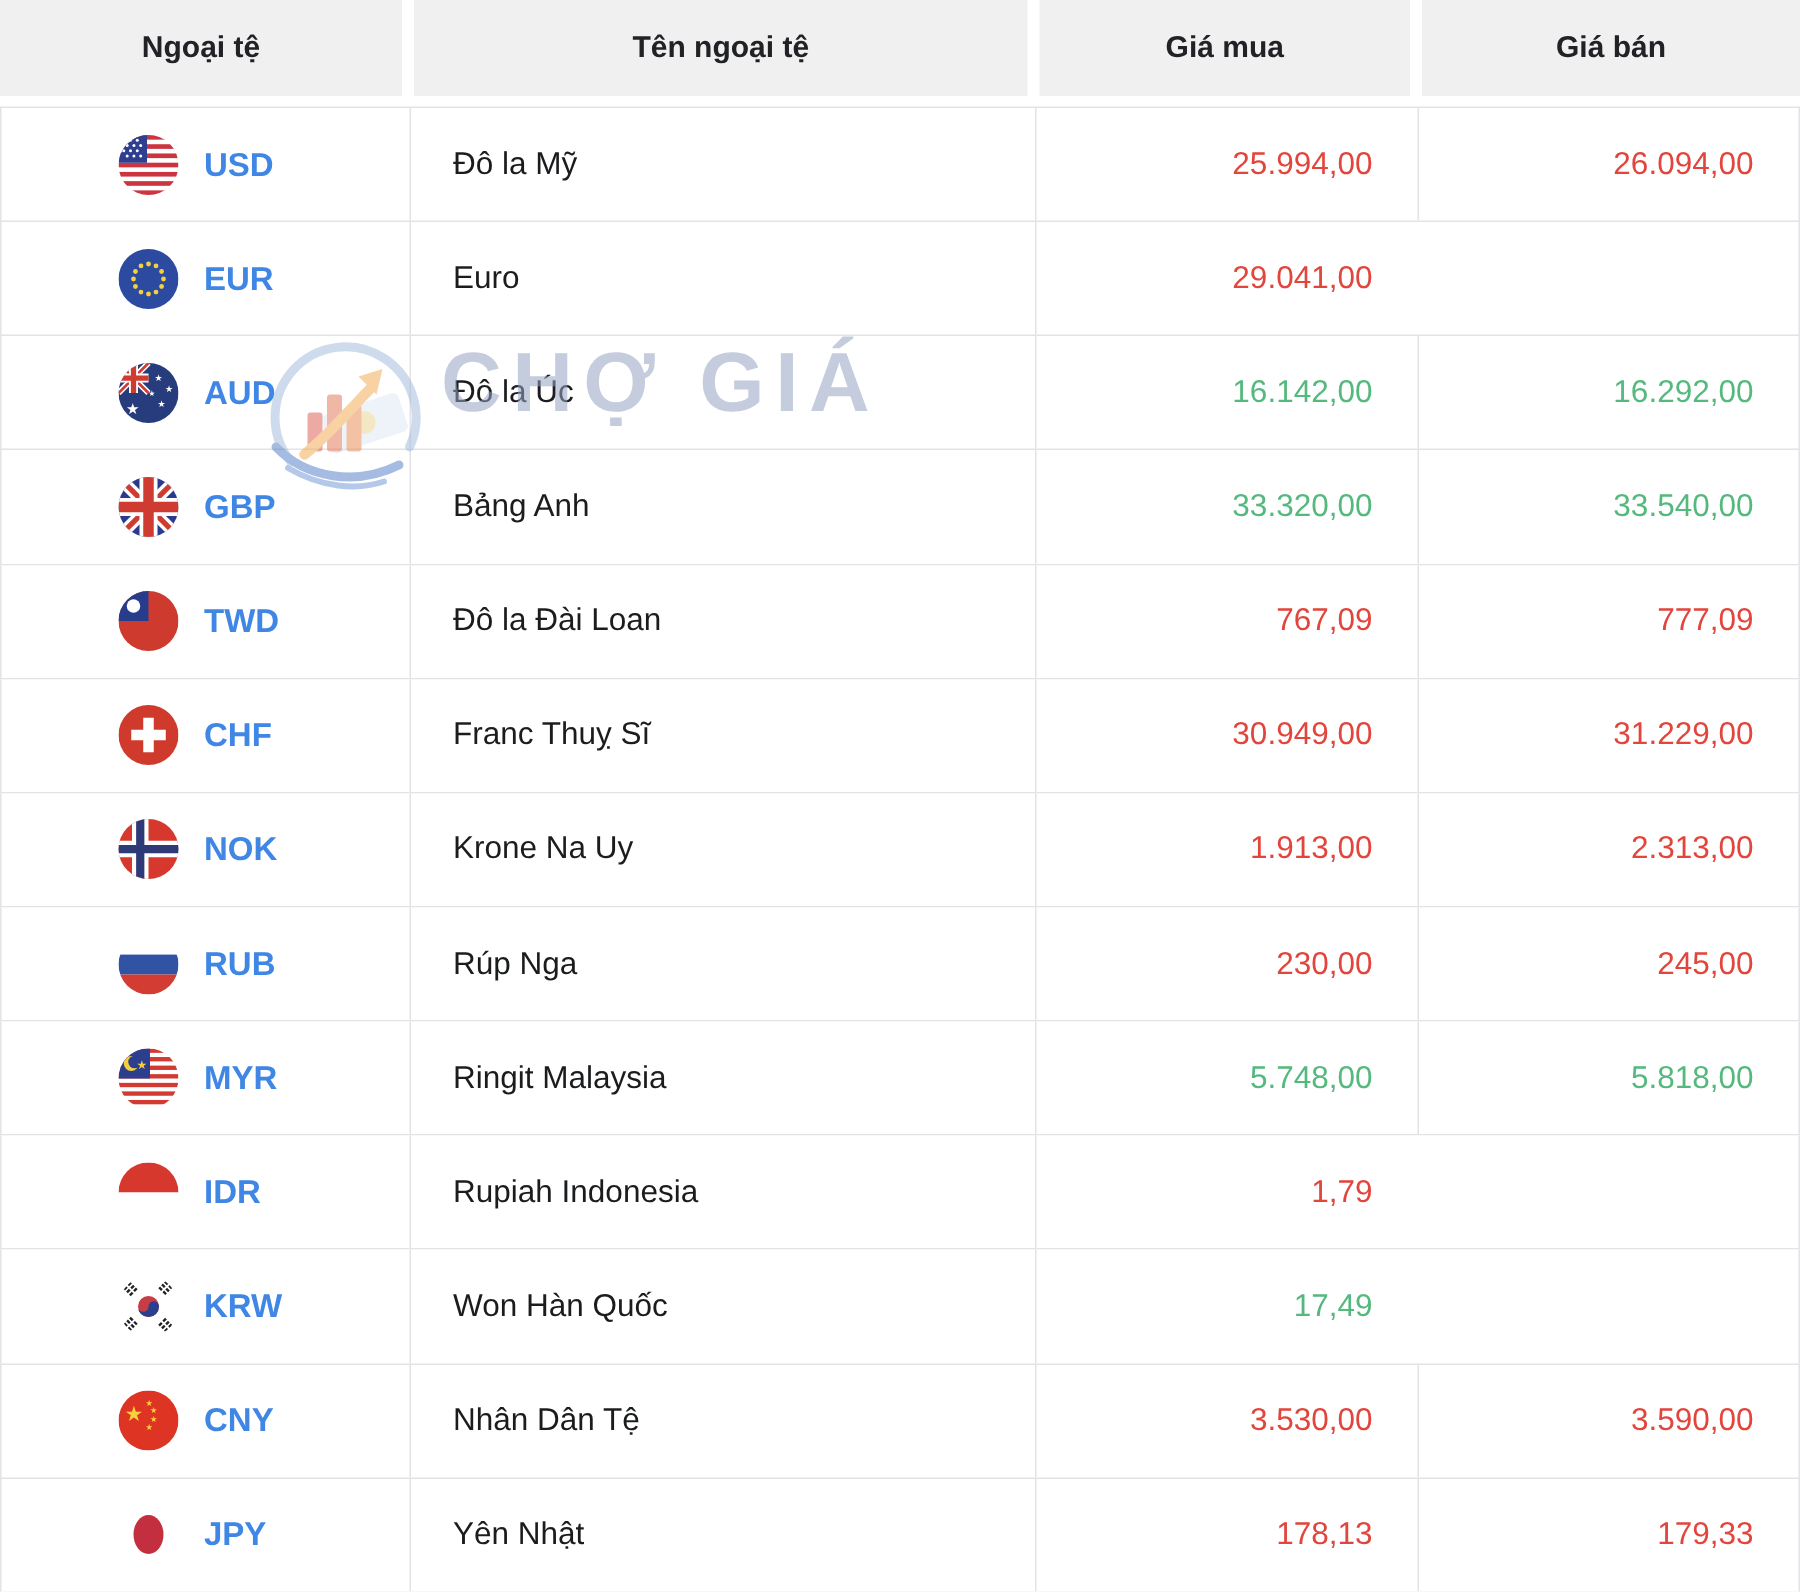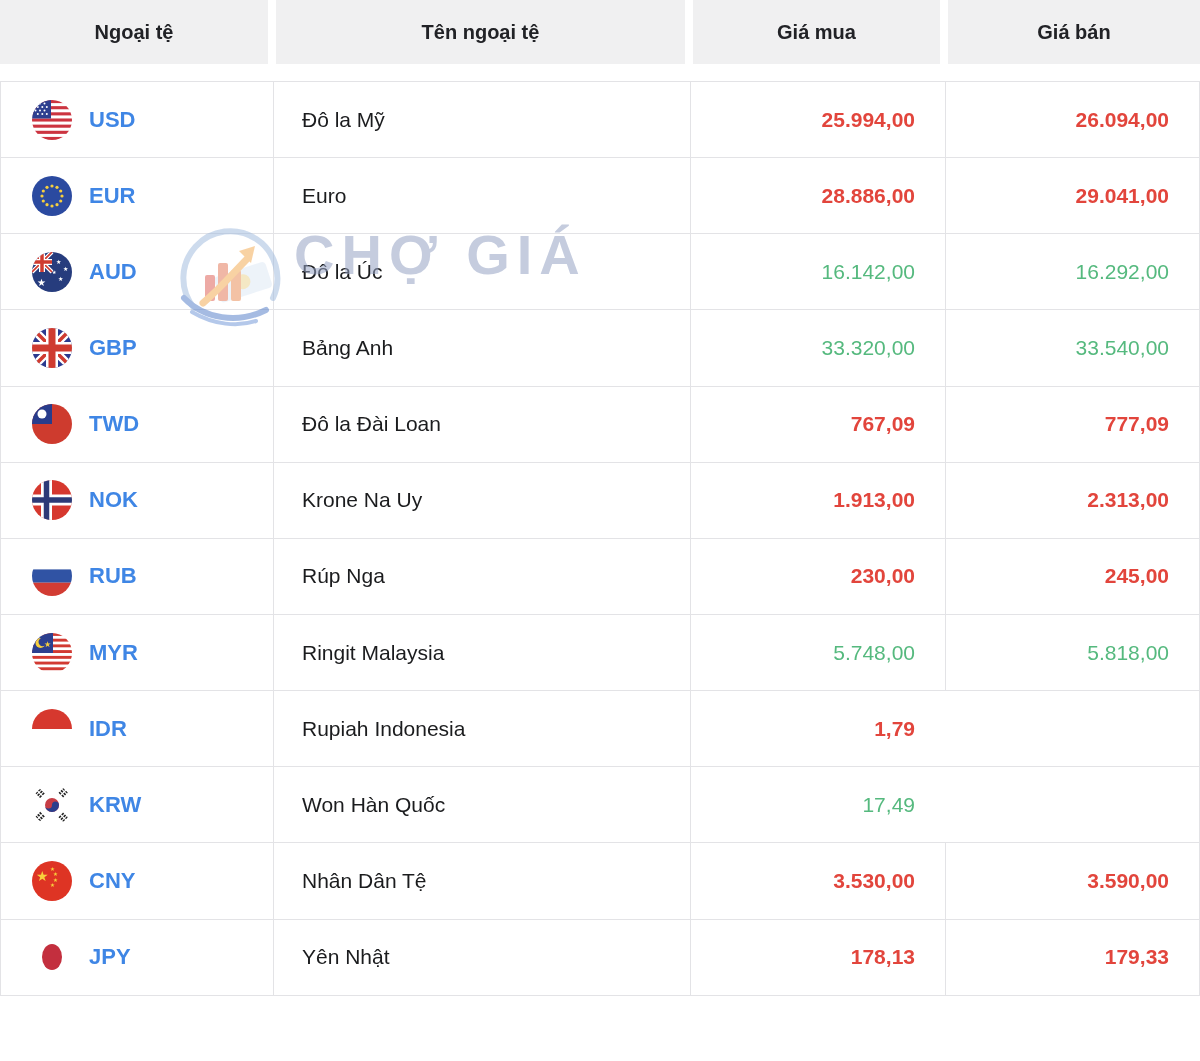"Ngoại tệ" .header { margin-bottom: 17px -> 7px }
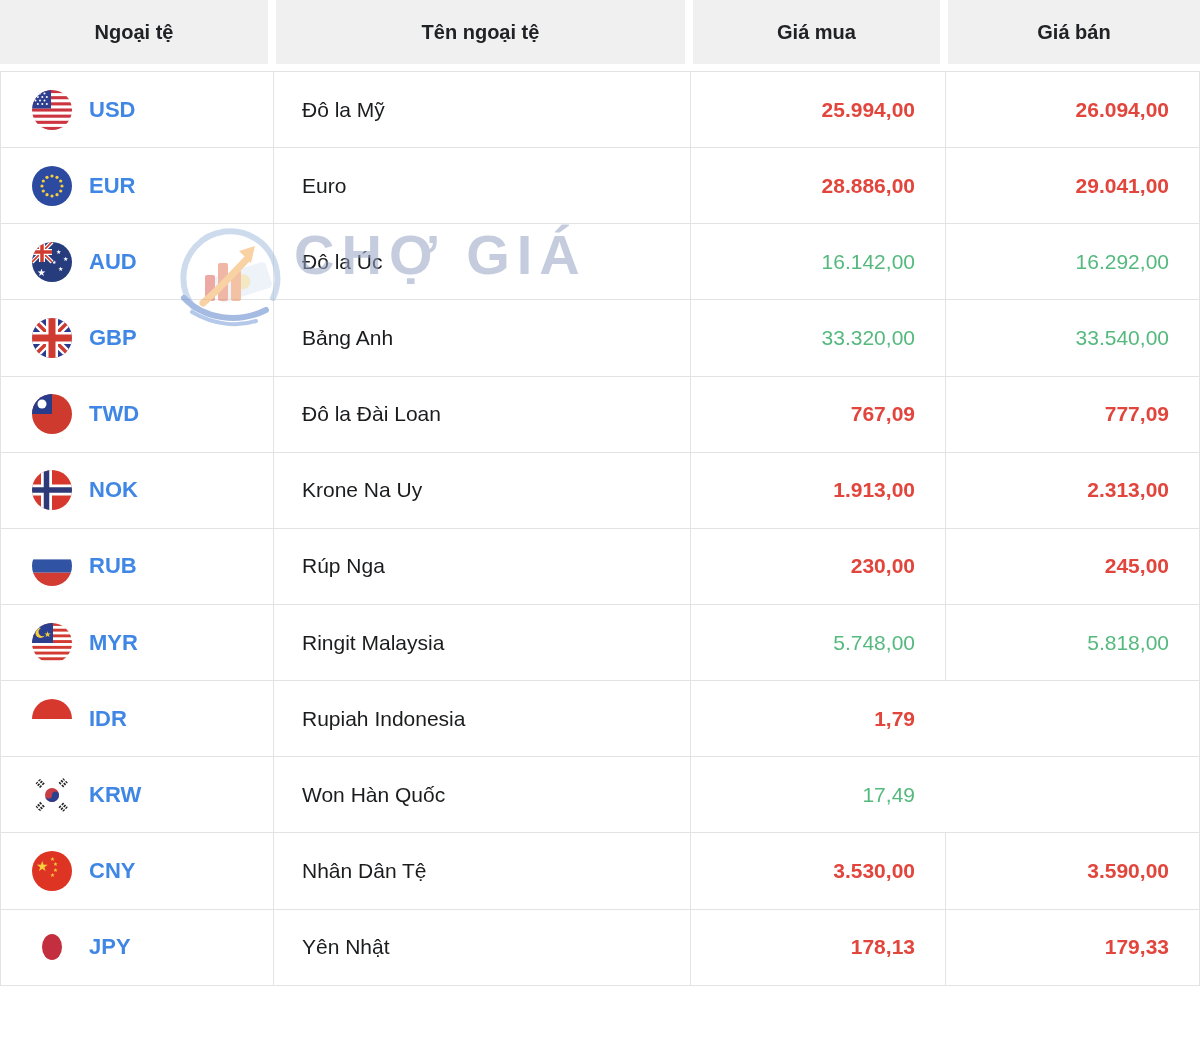"USD" .cell.c1 { margin-left: none -> 47px }
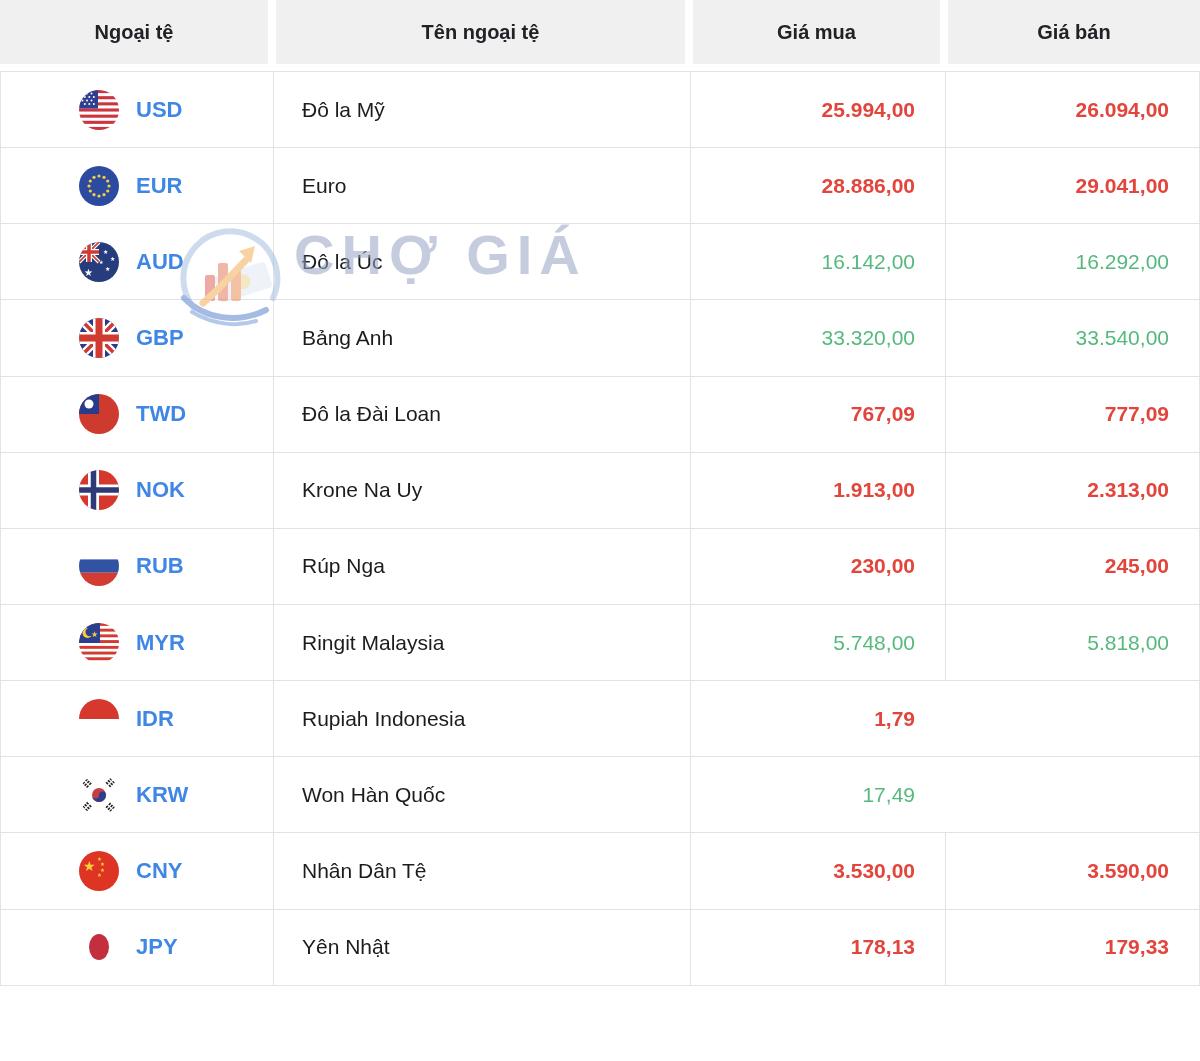"25.994,00" .price.red { font-weight: bold -> none }
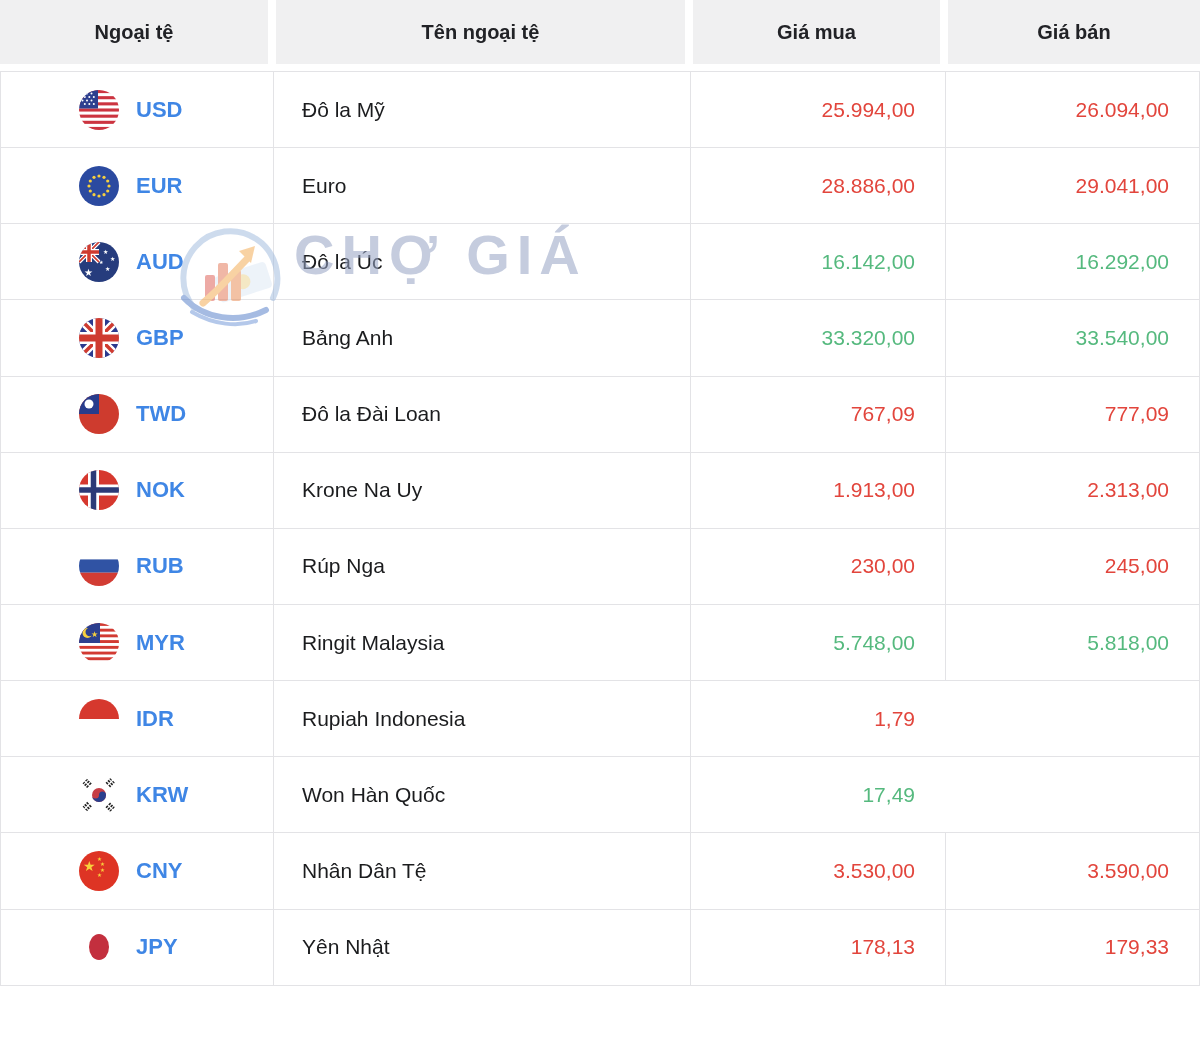"28.886,00" div.cell { html: <div> <span>28.886,00</span> </div> -> none }
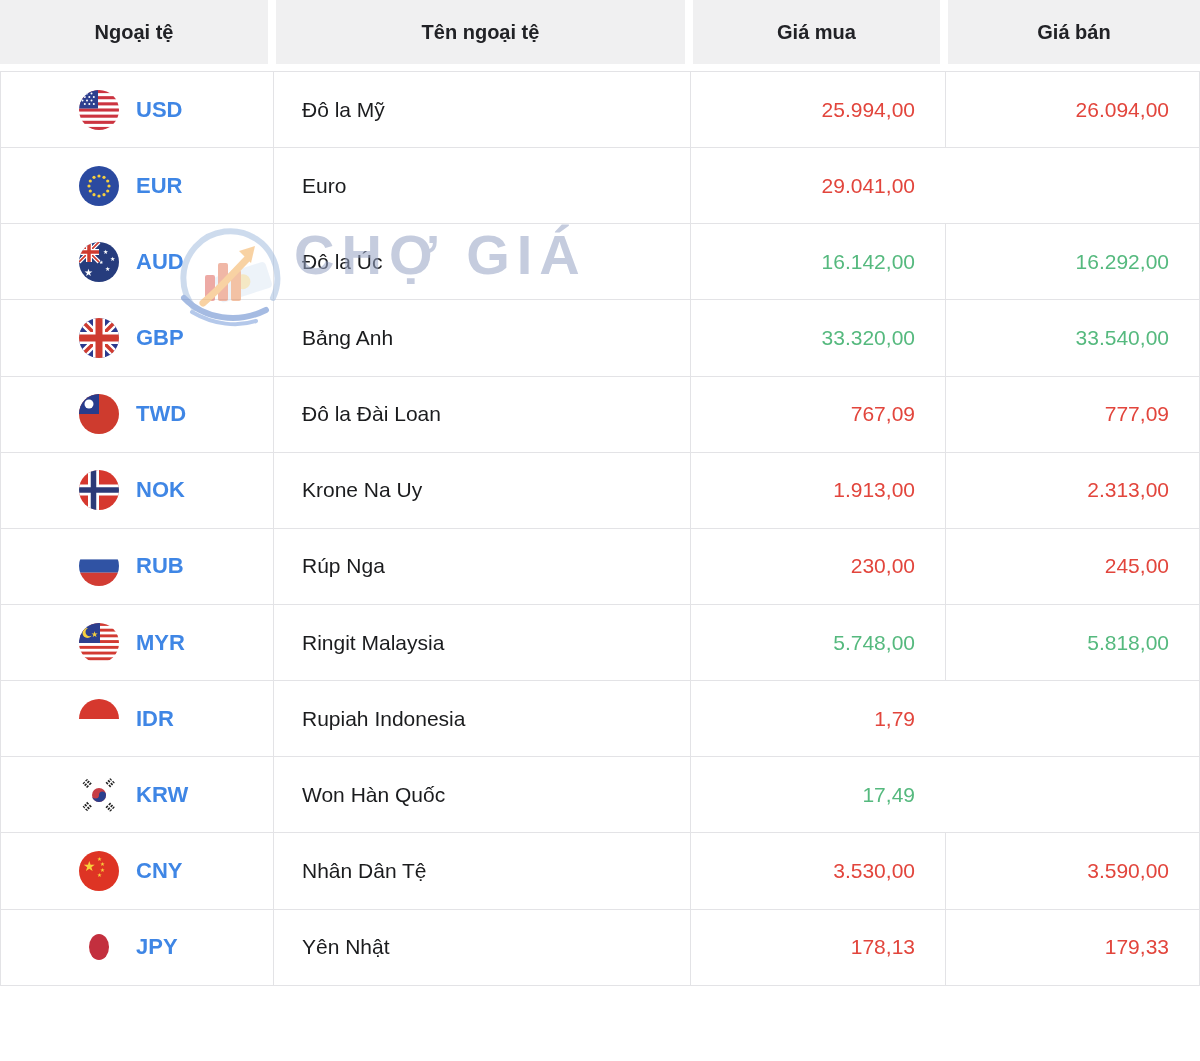"CHF" div.row { html: none -> <div> <div> <span> <svg> <circle></circle> <rect></rect> <rect></rect> </svg> </span> <span>CHF</span> </div> <div> <span>Franc Thuỵ Sĩ</span> </div> <div> <span>30.949,00</span> </div> <div> <span>31.229,00</span> </div> </div> }
